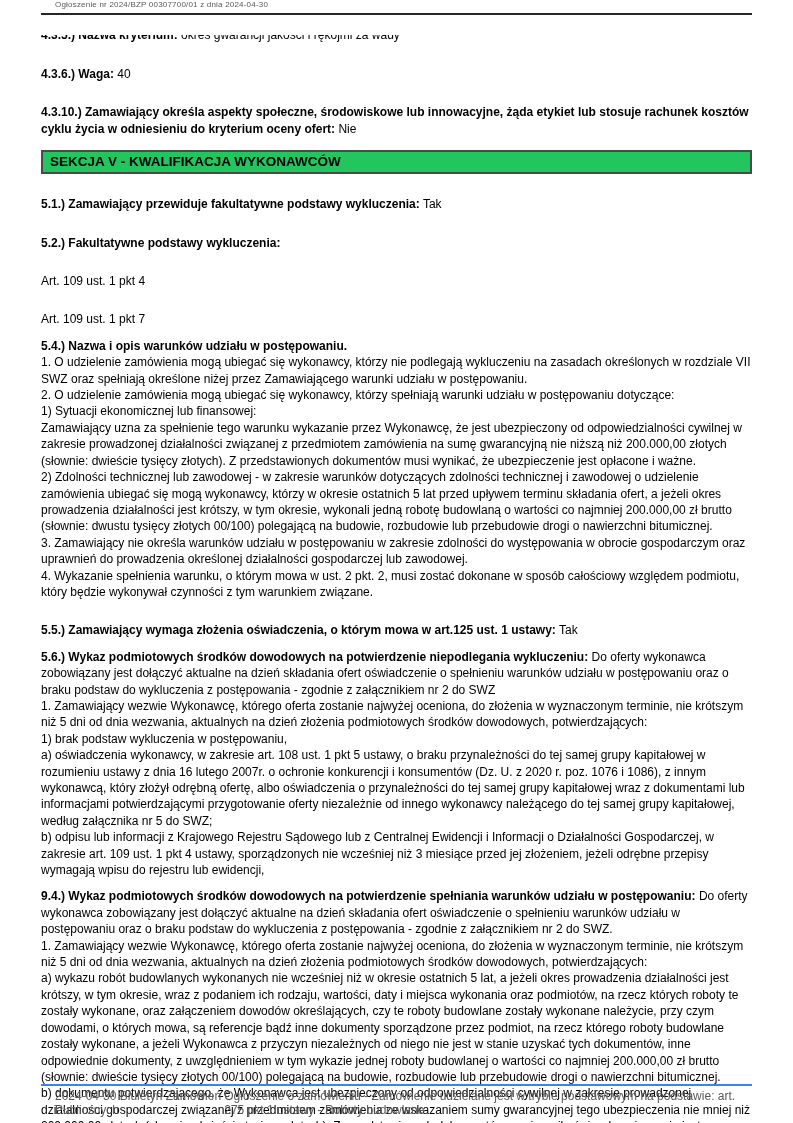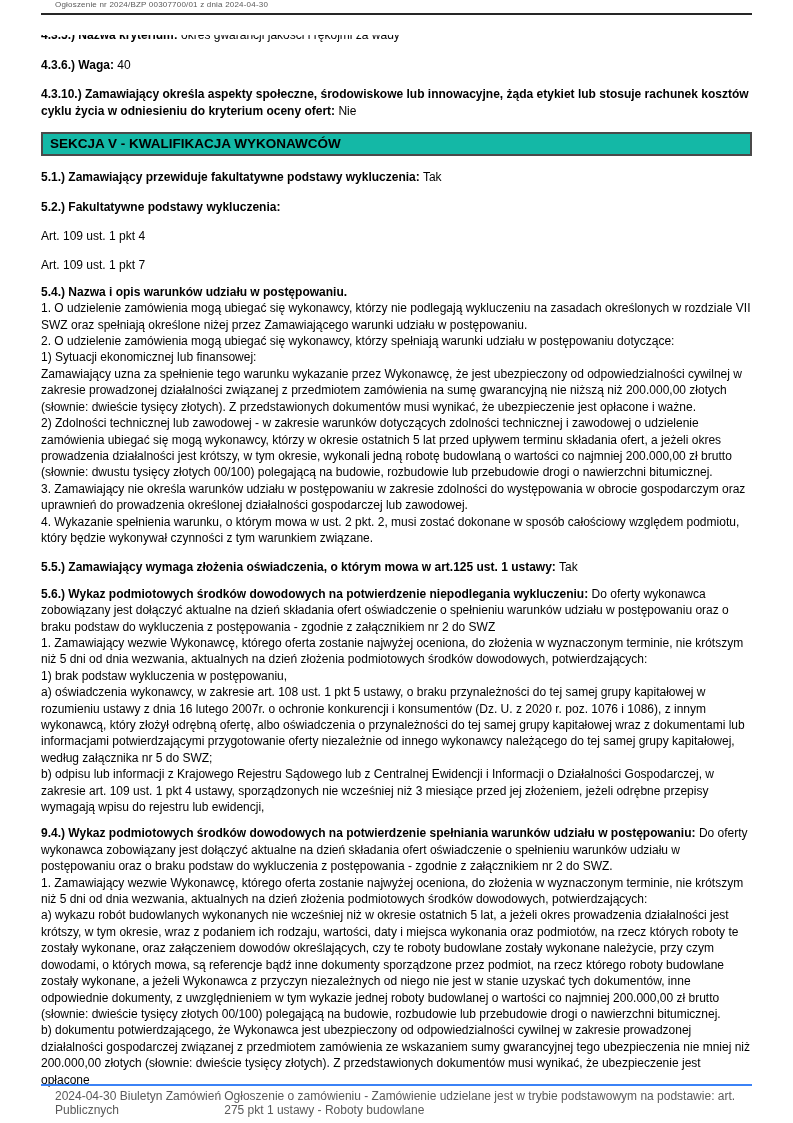"4.3.6.) Waga: 40" .para { margin: 13px 0 0 0 -> 22px 0 0 0 }
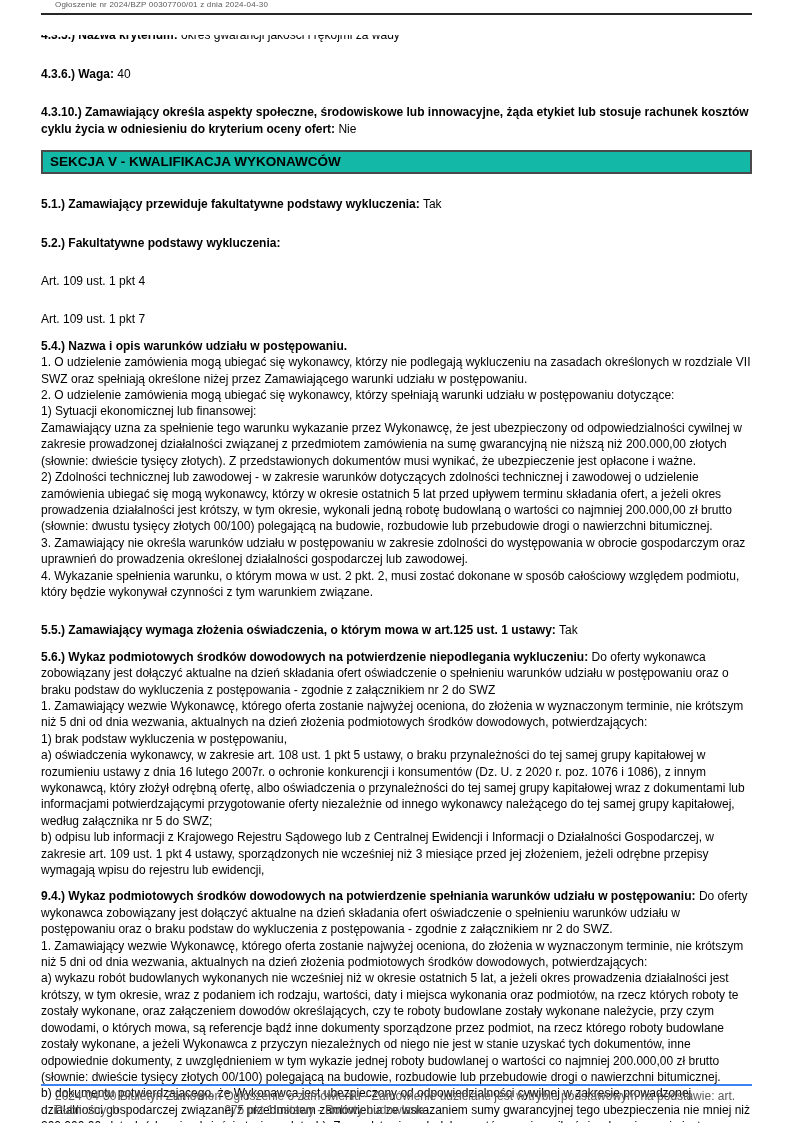"SEKCJA V - KWALIFIKACJA WYKONAWCÓW" .section-bar { background: #14b8a6 -> #22c55e }
